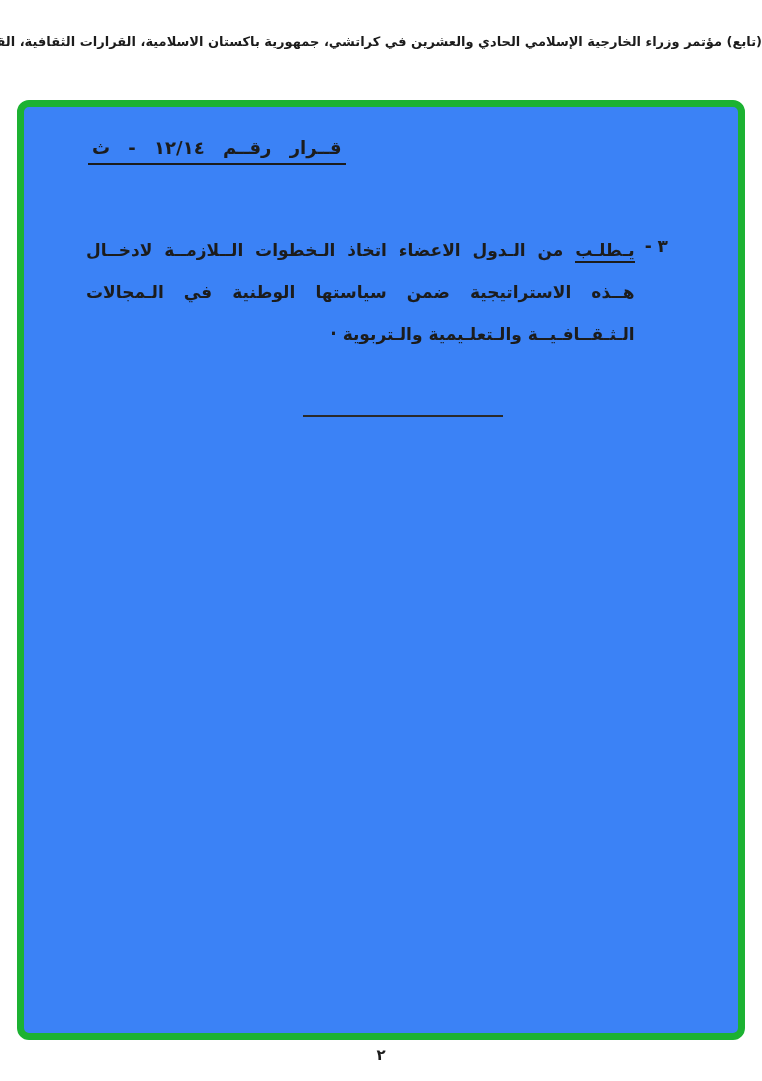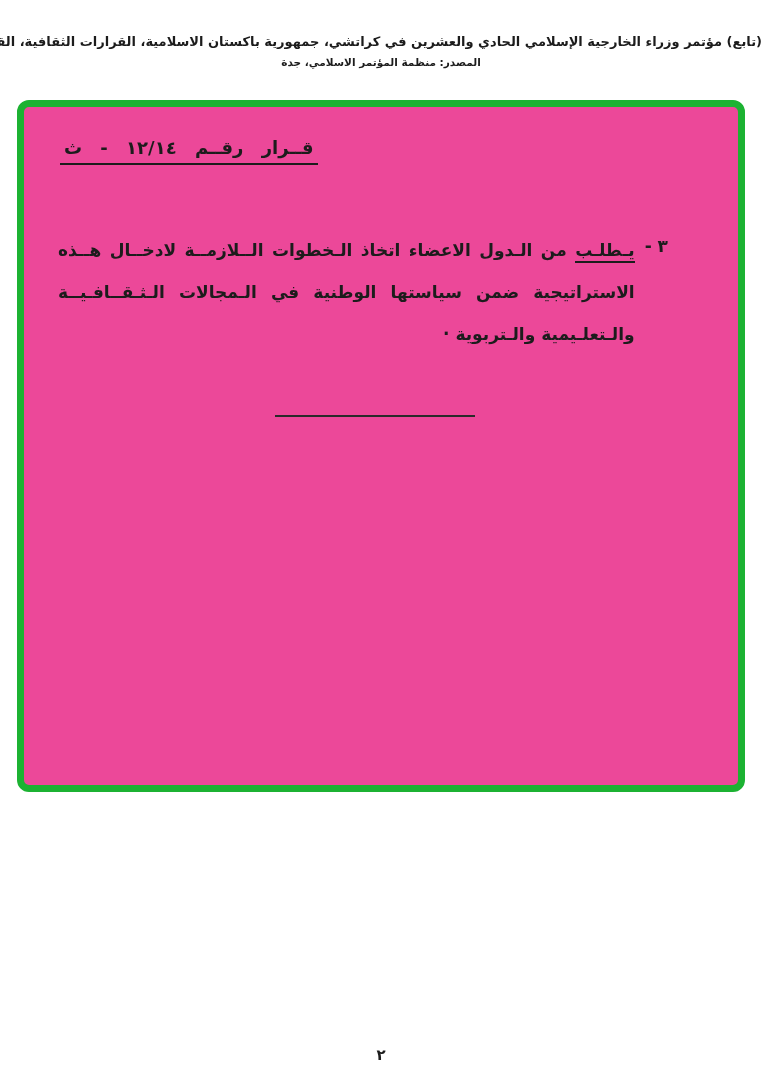"المصدر: منظمة المؤتمر الاسلامي، جدة" div.hdr-line2 { html: <div>المصدر: منظمة المؤتمر الاسلامي، جدة</div> -> none }
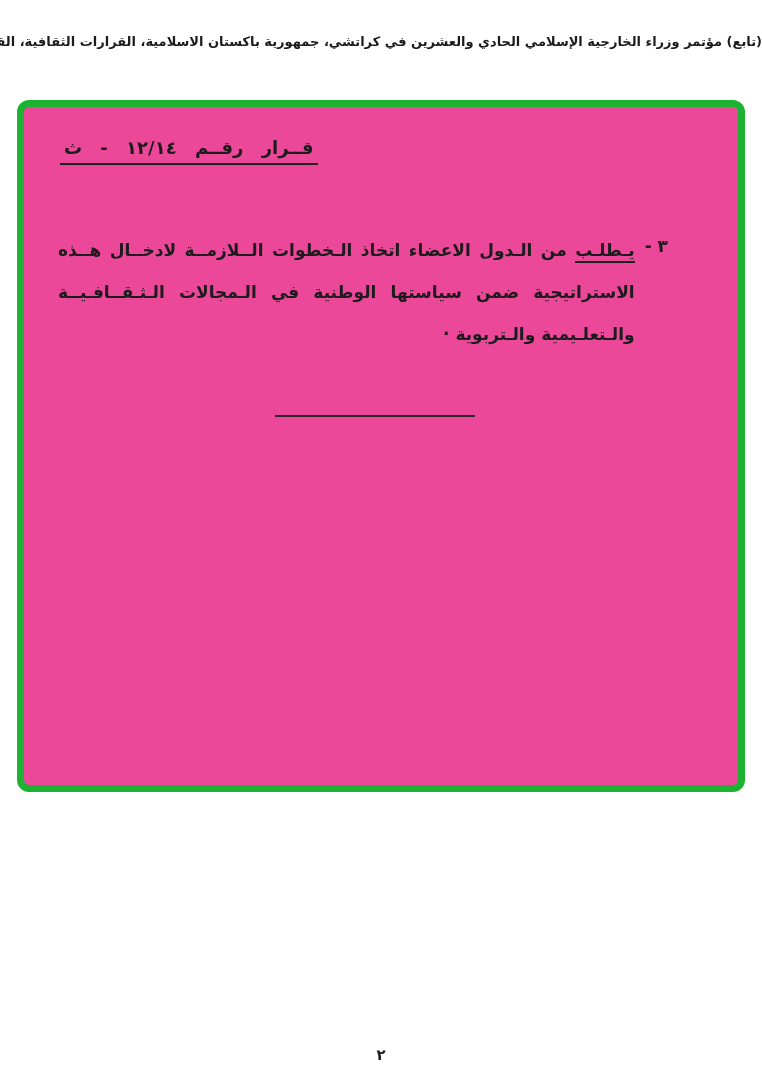"قــرار رقــم ١٢/١٤ - ث" .frame { background: #ec4899 -> #3b82f6; height: 692px -> 940px; padding-left: none -> 28px }
